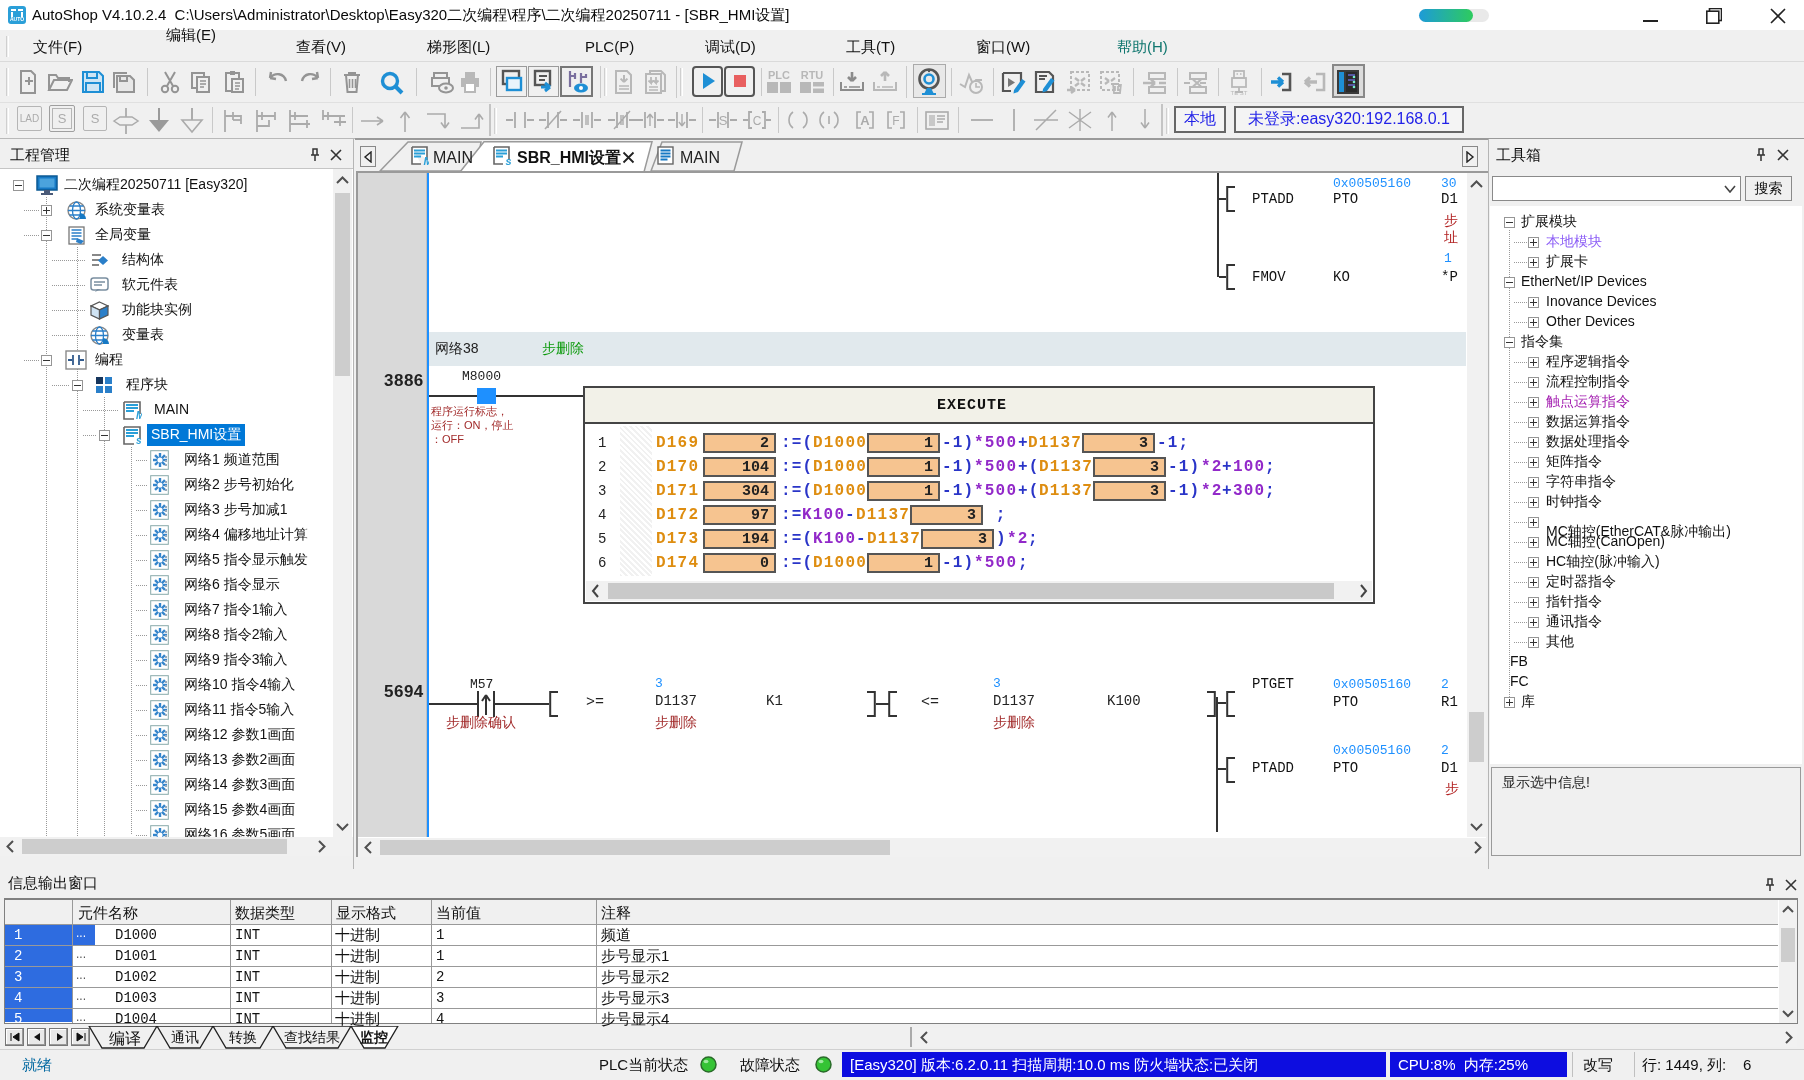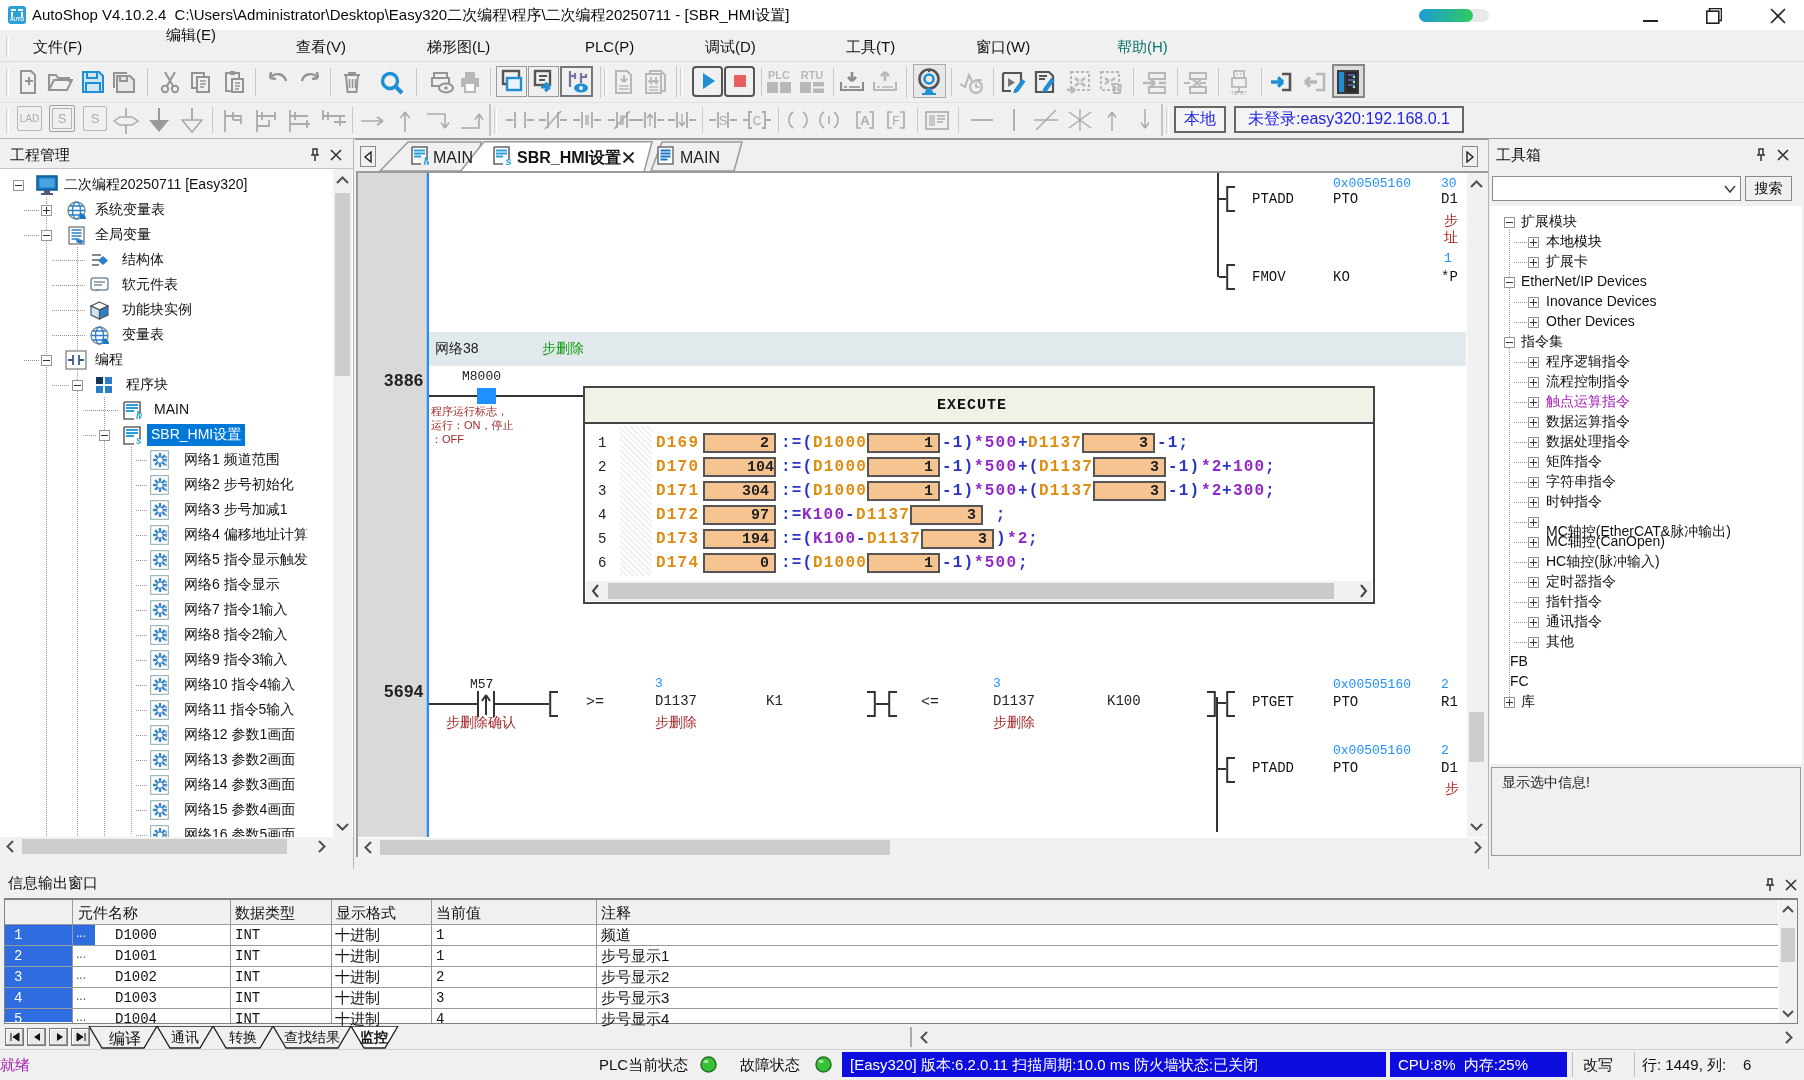"本地模块" div.a { color: #000000 -> #8b5cf6 }
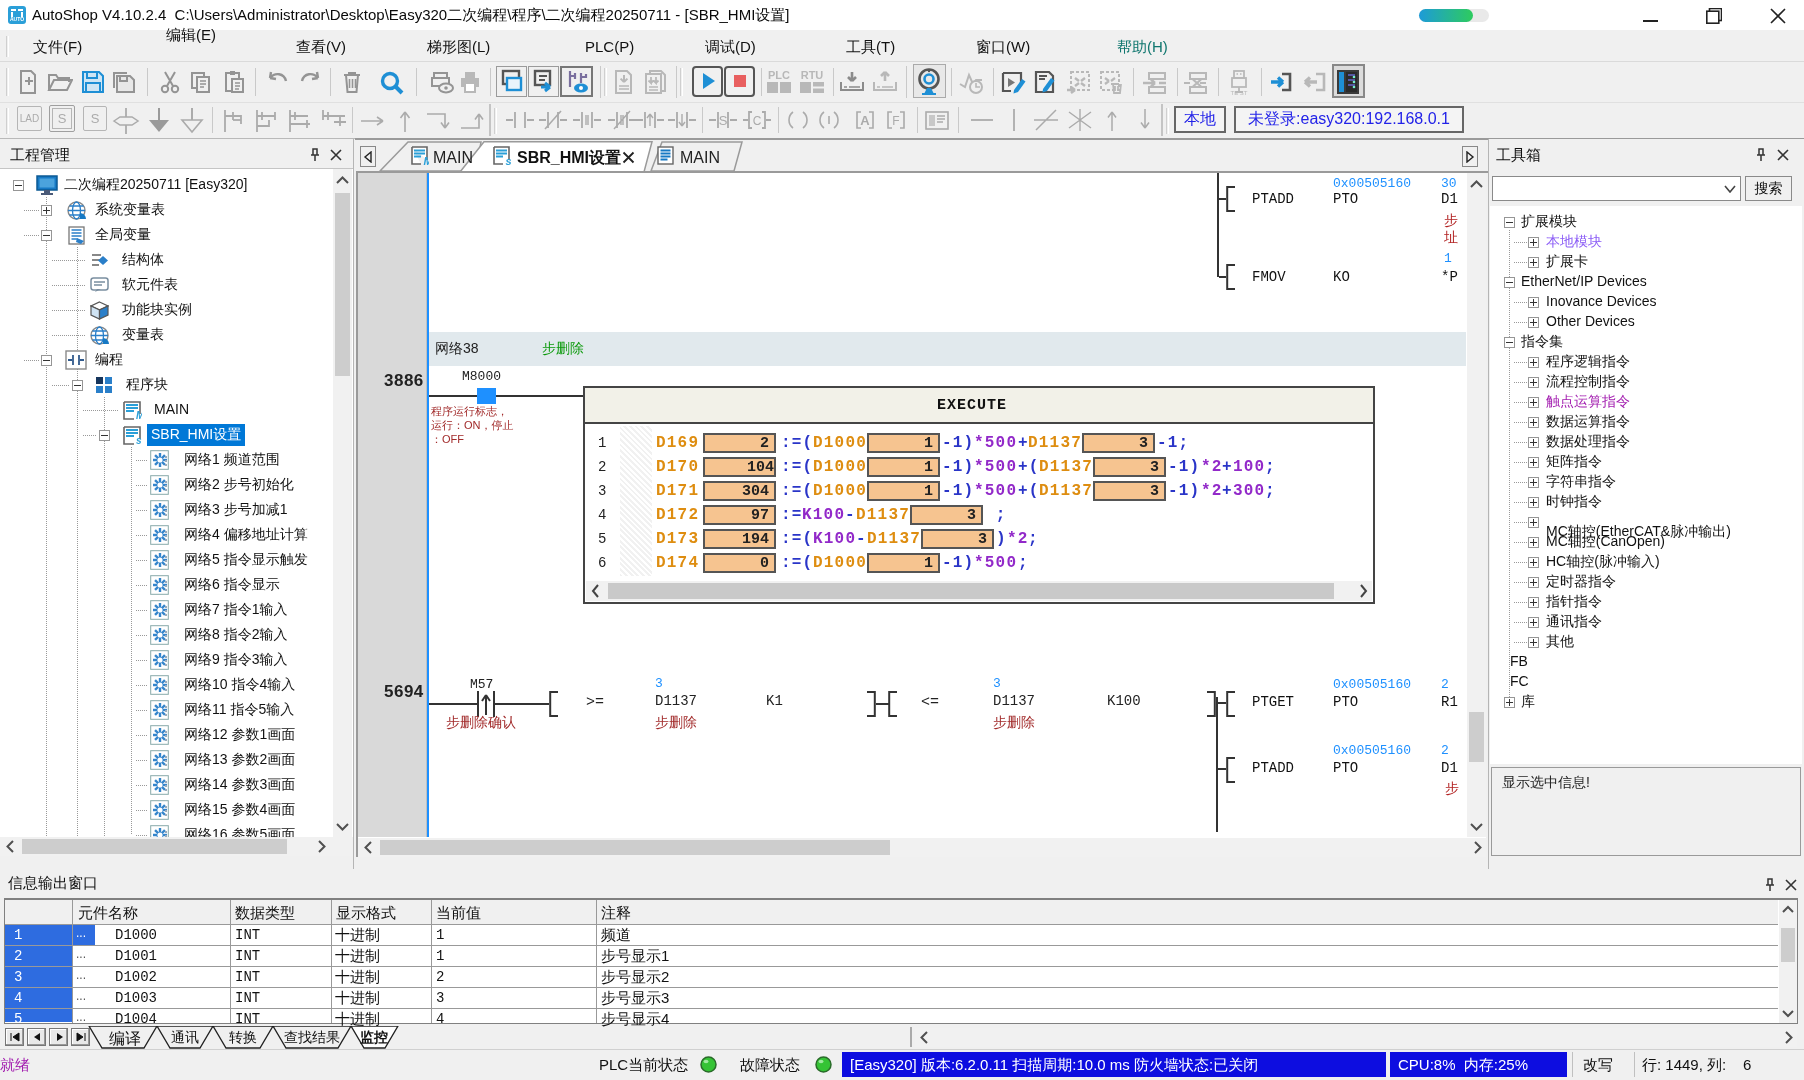"104" div.a { padding-right: none -> 5px }
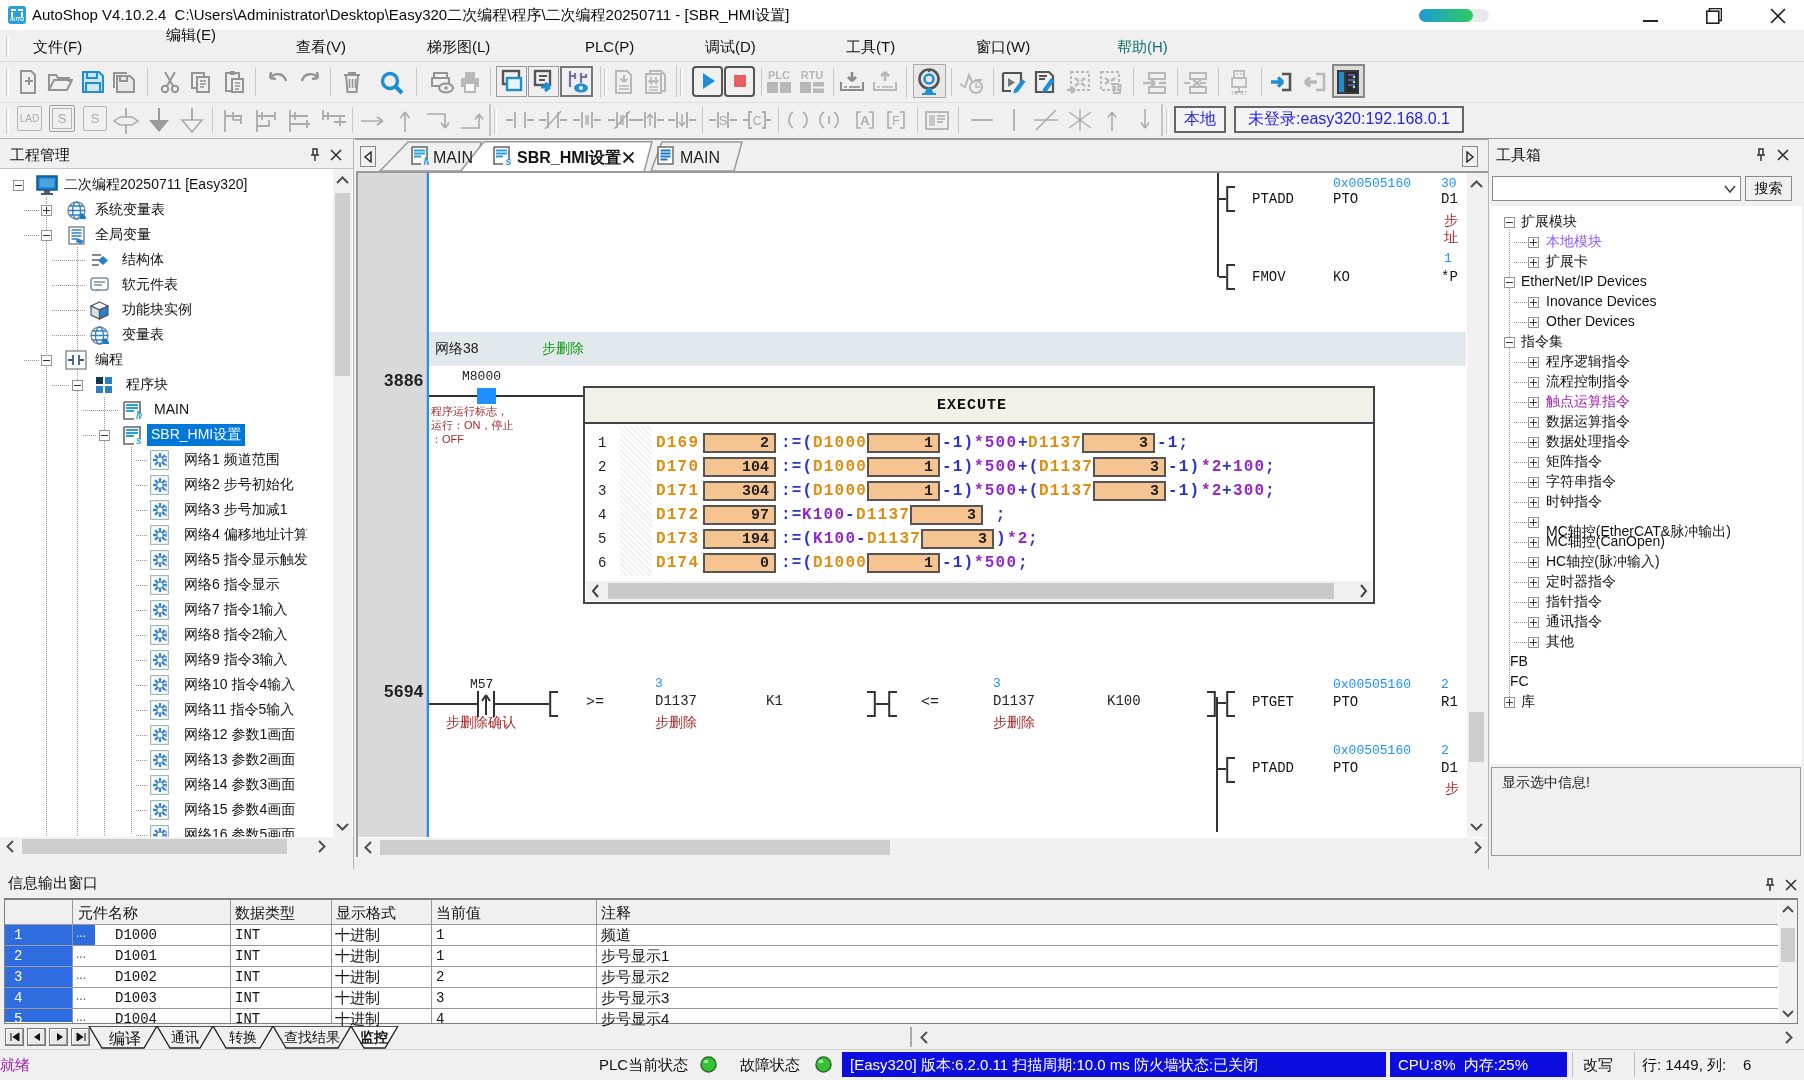"PTGET" div.a { top: 694px -> 676px }
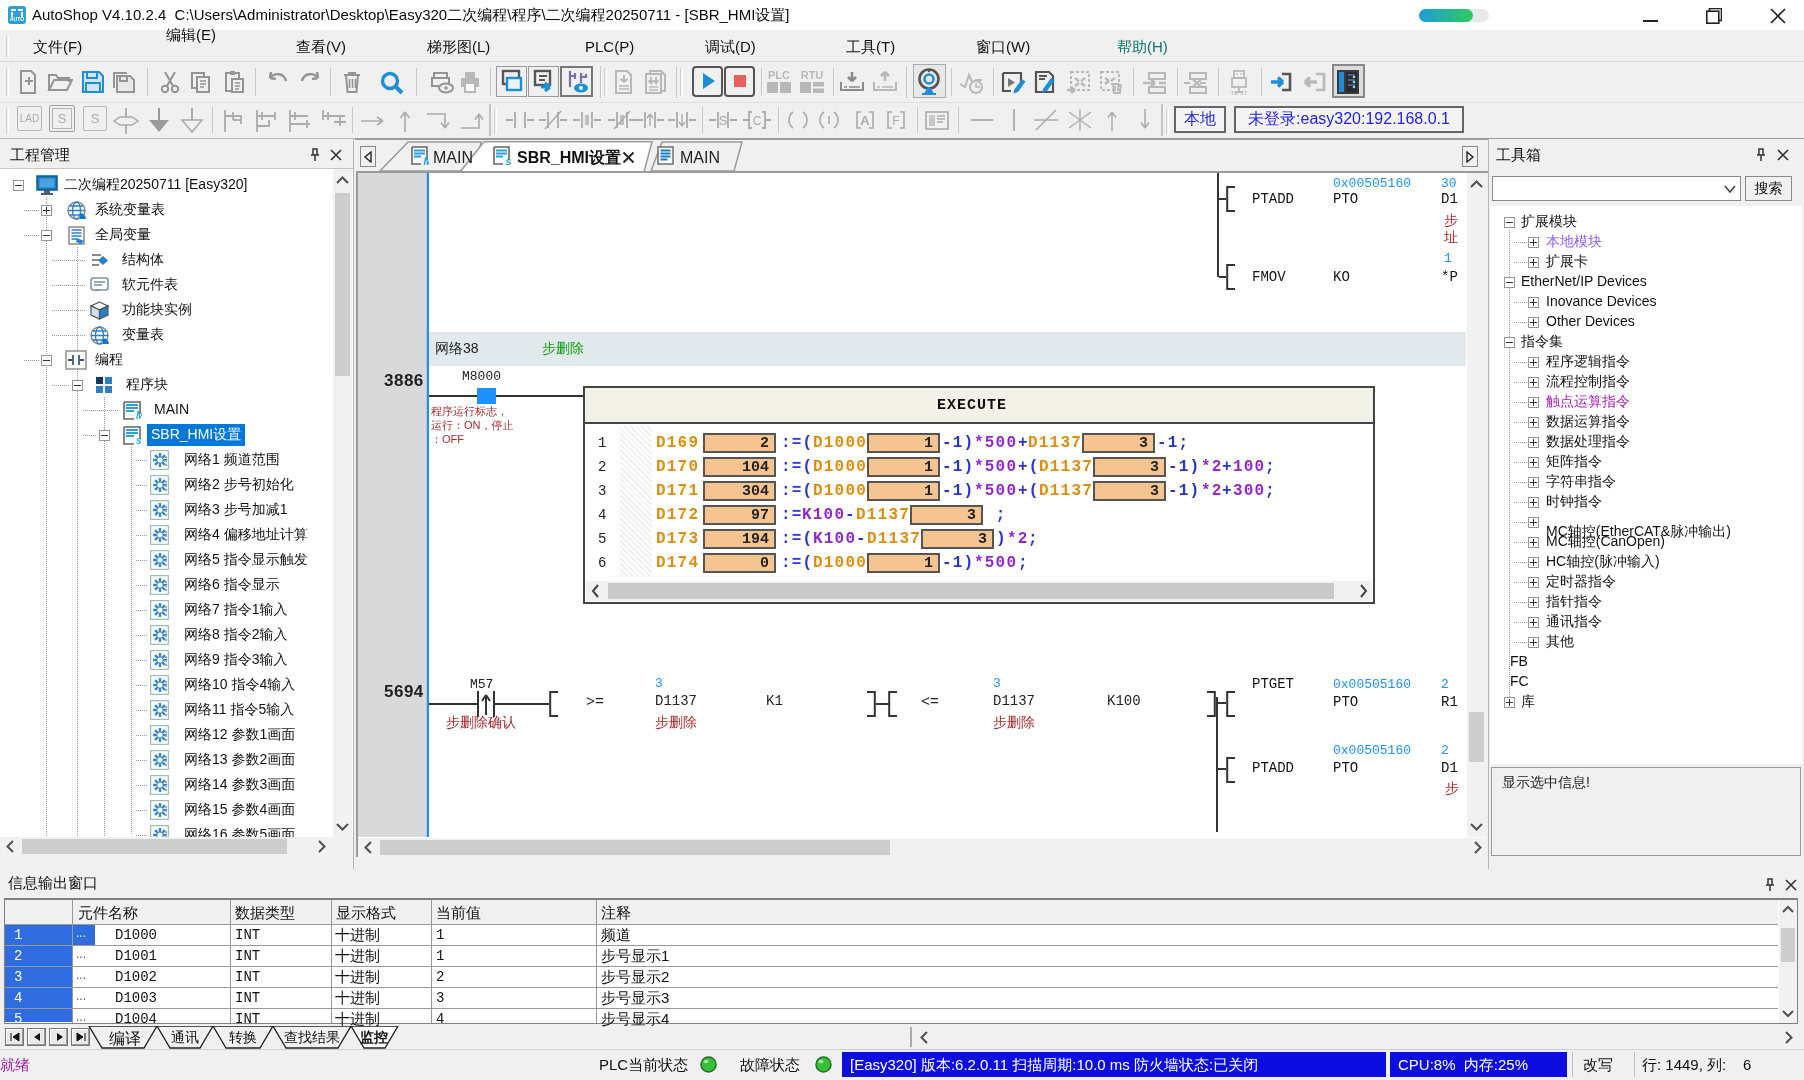"就绪" div.a { color: #a21caf -> #0369a1; left: 0 -> 22px }
